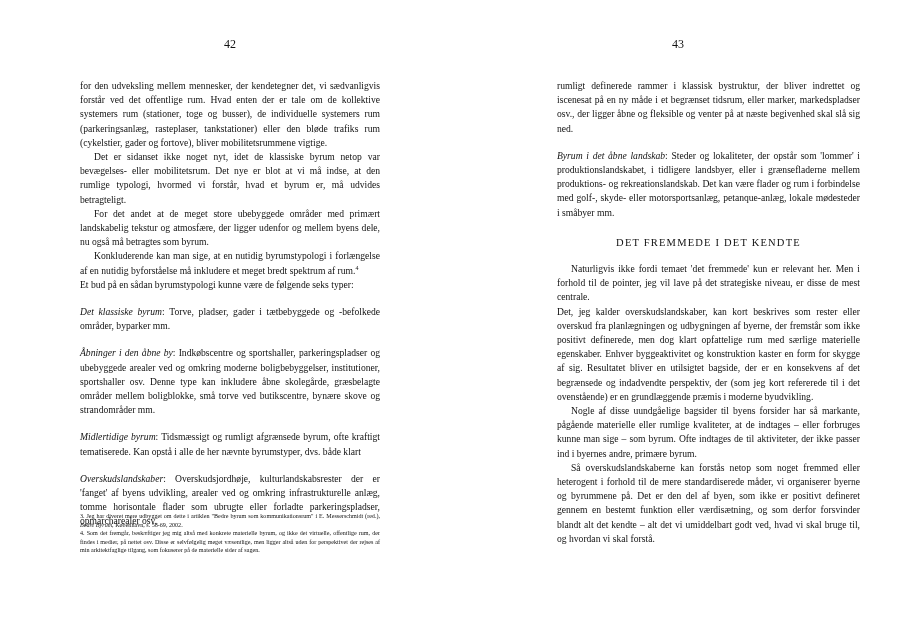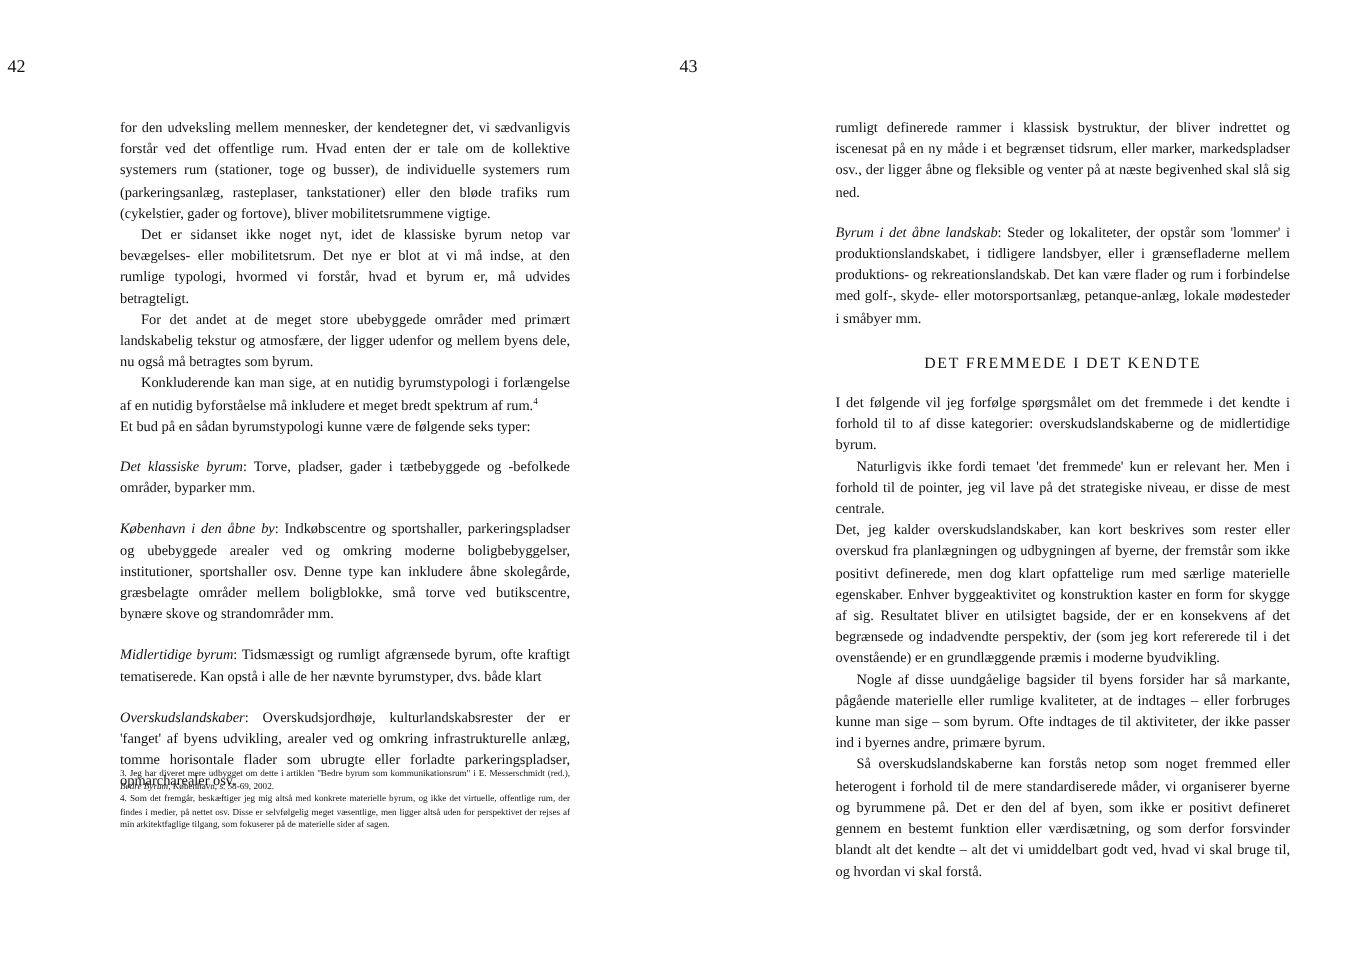"42" .pnum { text-align: left -> center }
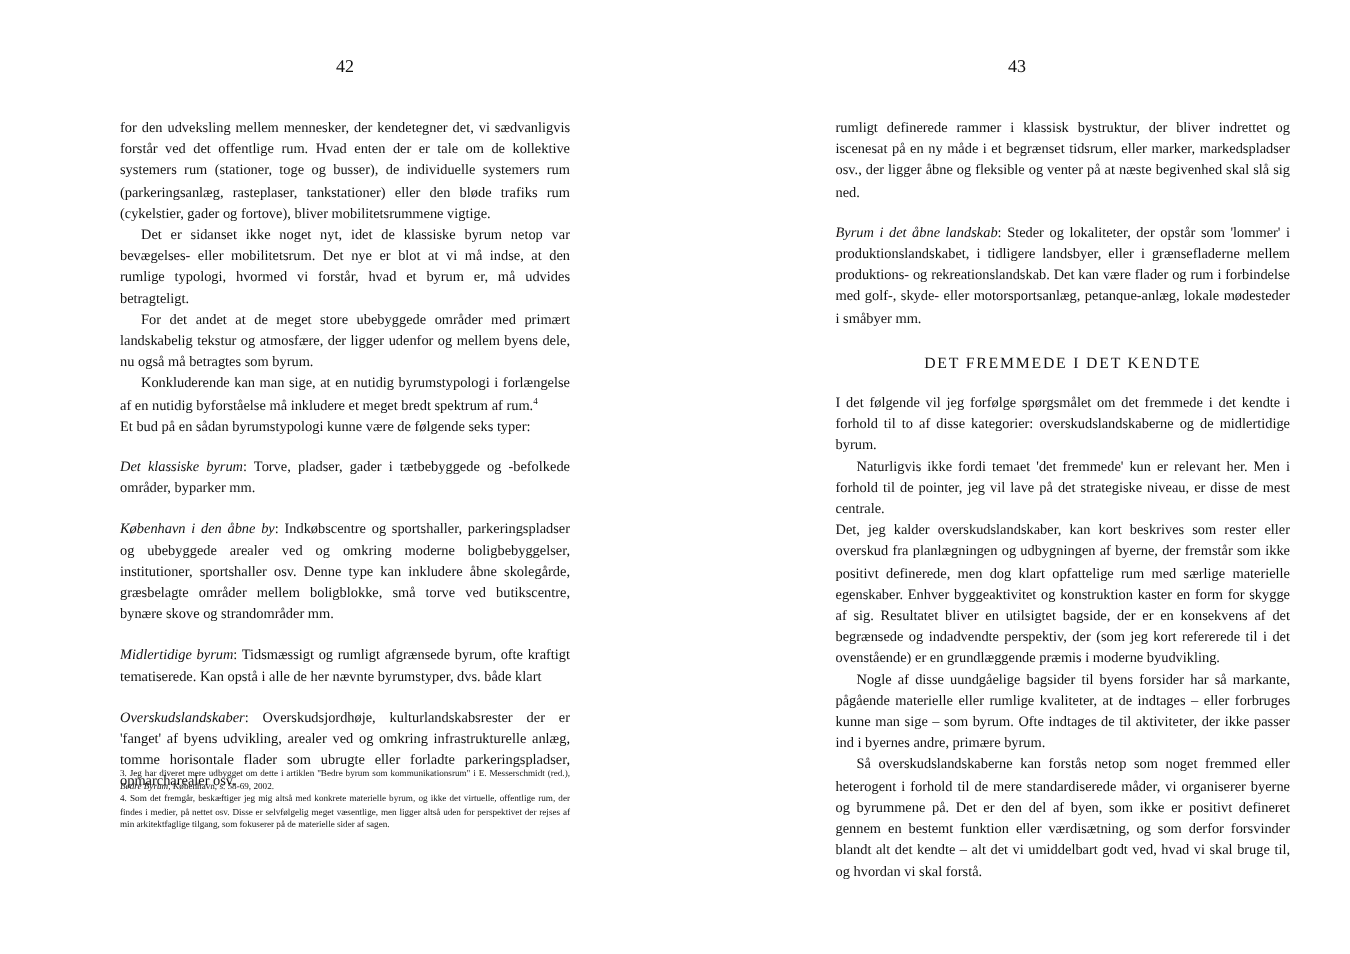"I det følgende vil jeg" p { html: <p>I det følgende vil jeg forfølge spørgsmålet om det fremmede i det kendte i forhold til to af disse kategorier: overskudslandskaberne og de midlertidige byrum.</p> -> none }
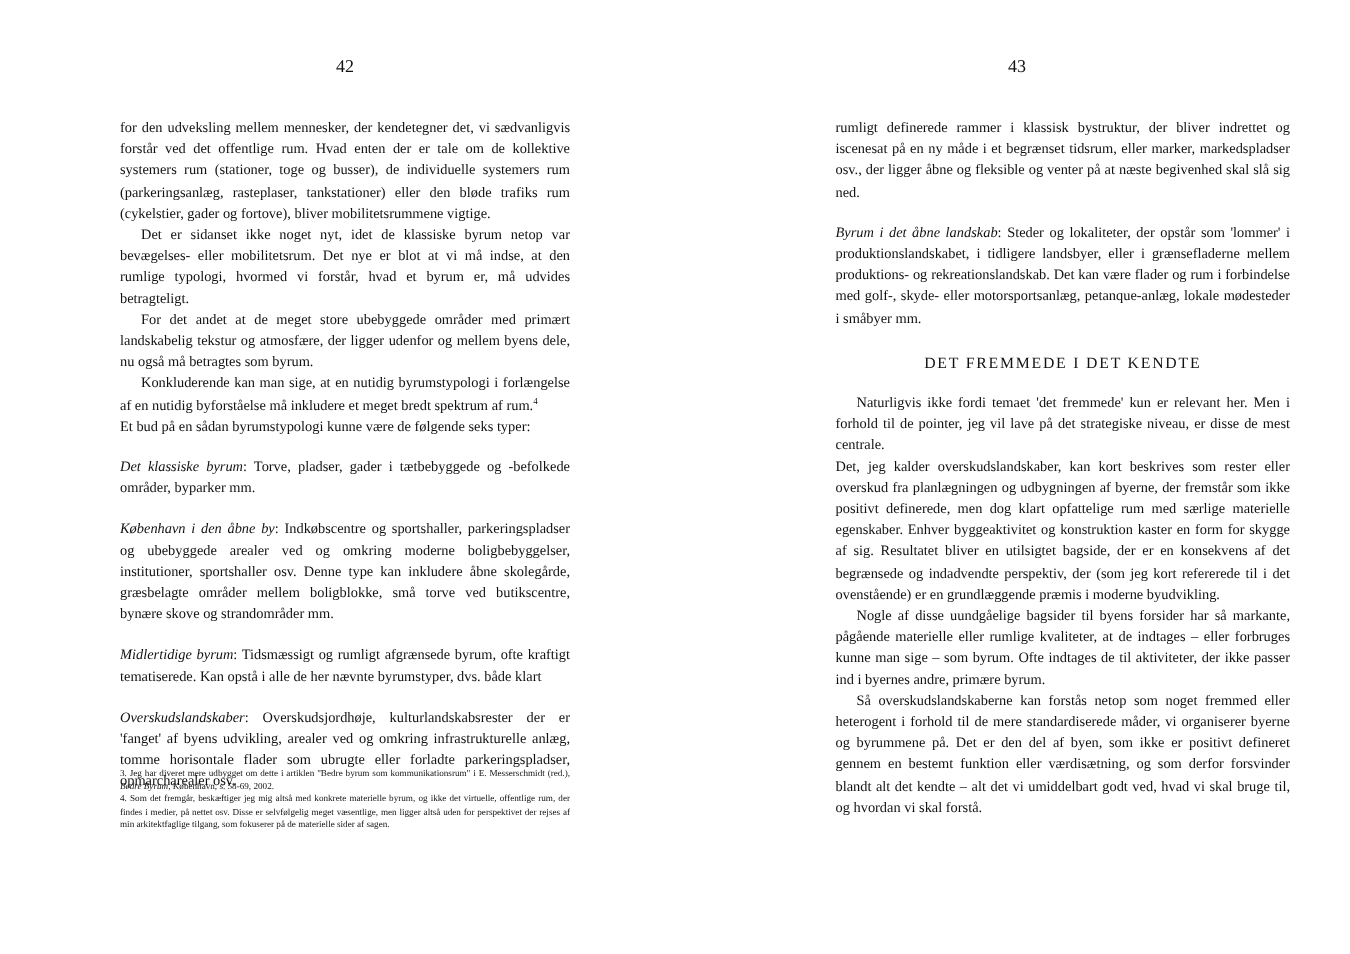"København i den åbne by" em { text: København -> Åbninger }
